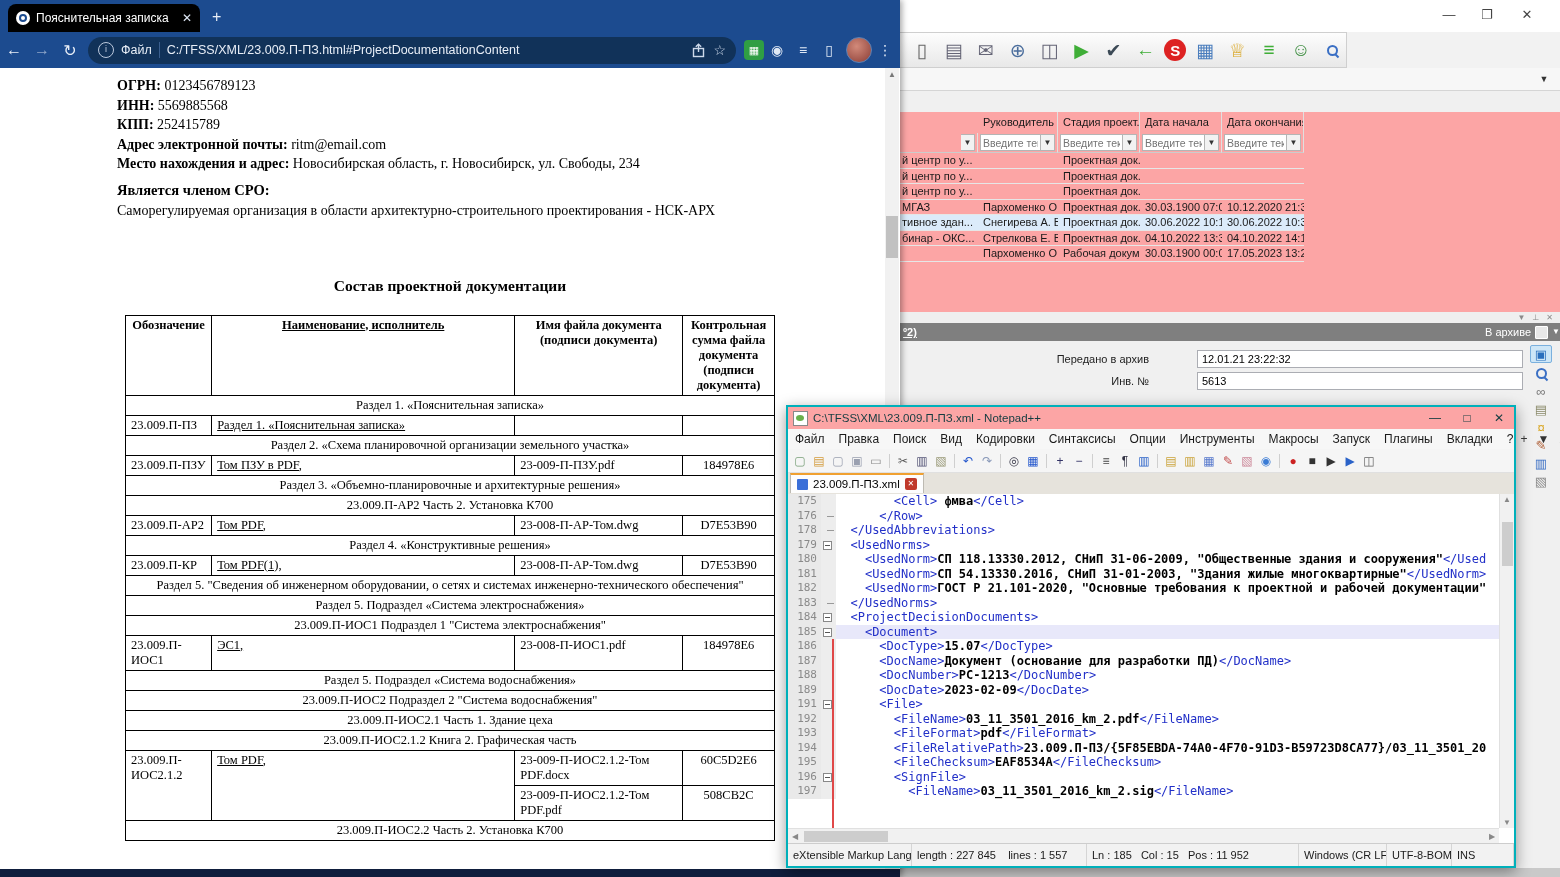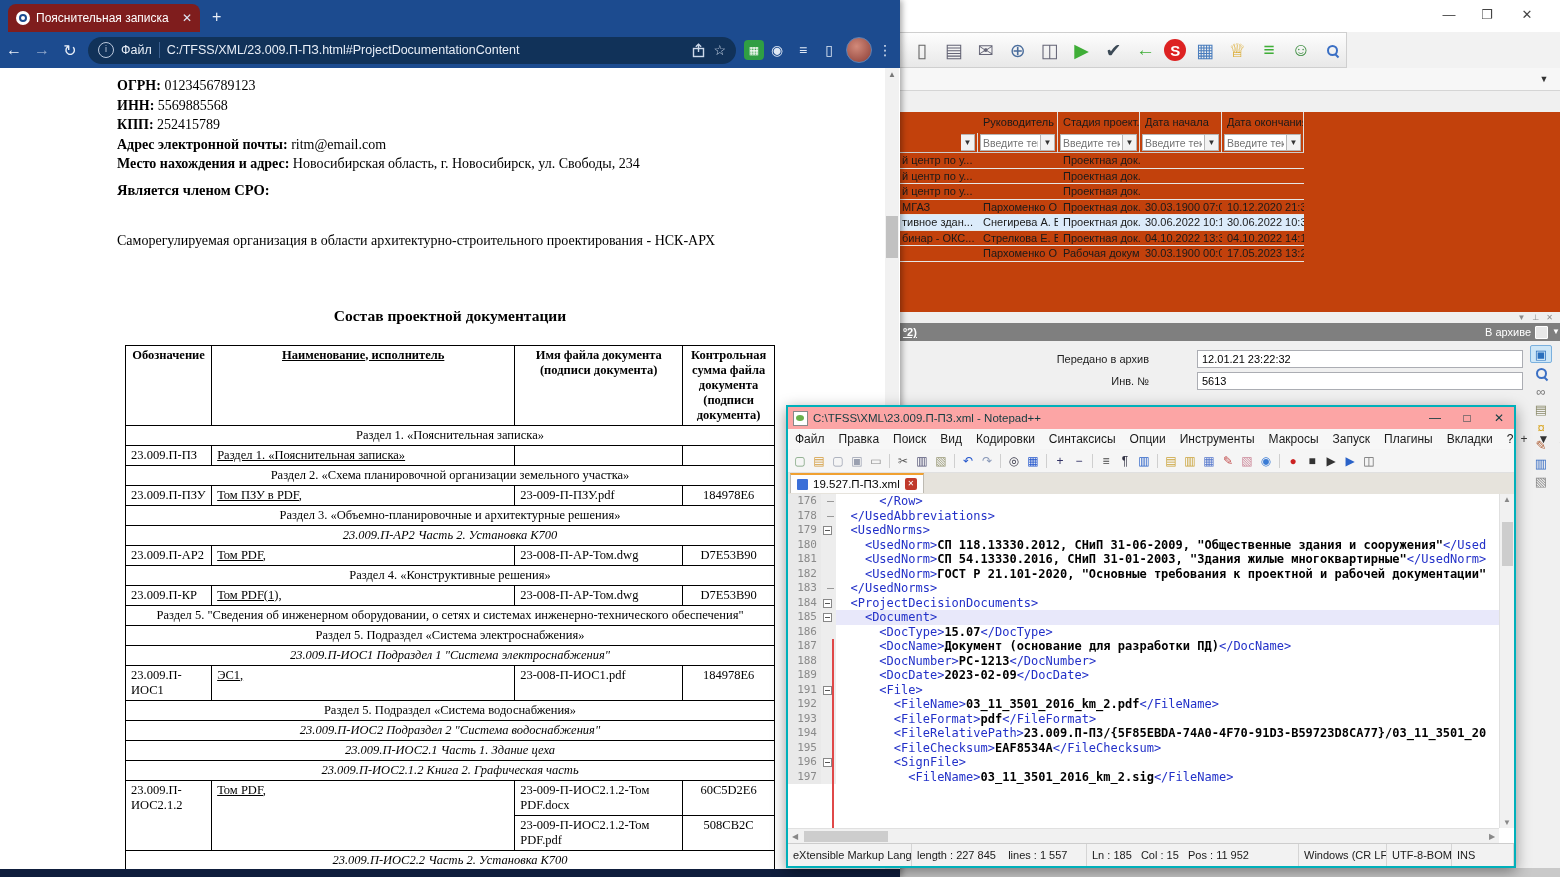"Пояснительная записка" .btab { background: #7f1d1d -> #000000 }
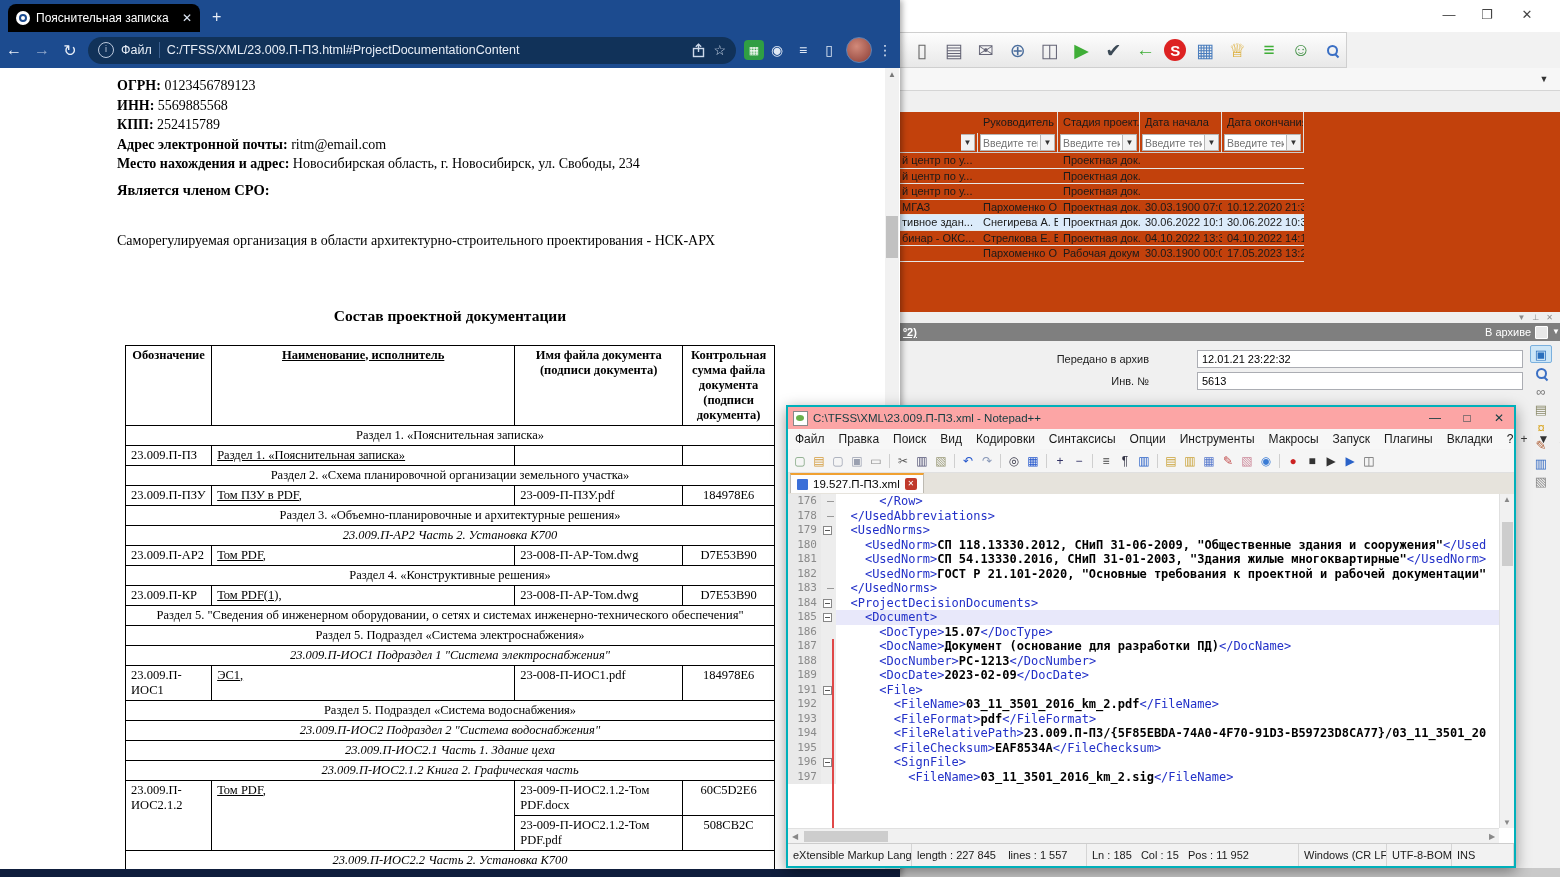"Руководитель" .grid { background: #c2410c -> #fca5a5 }
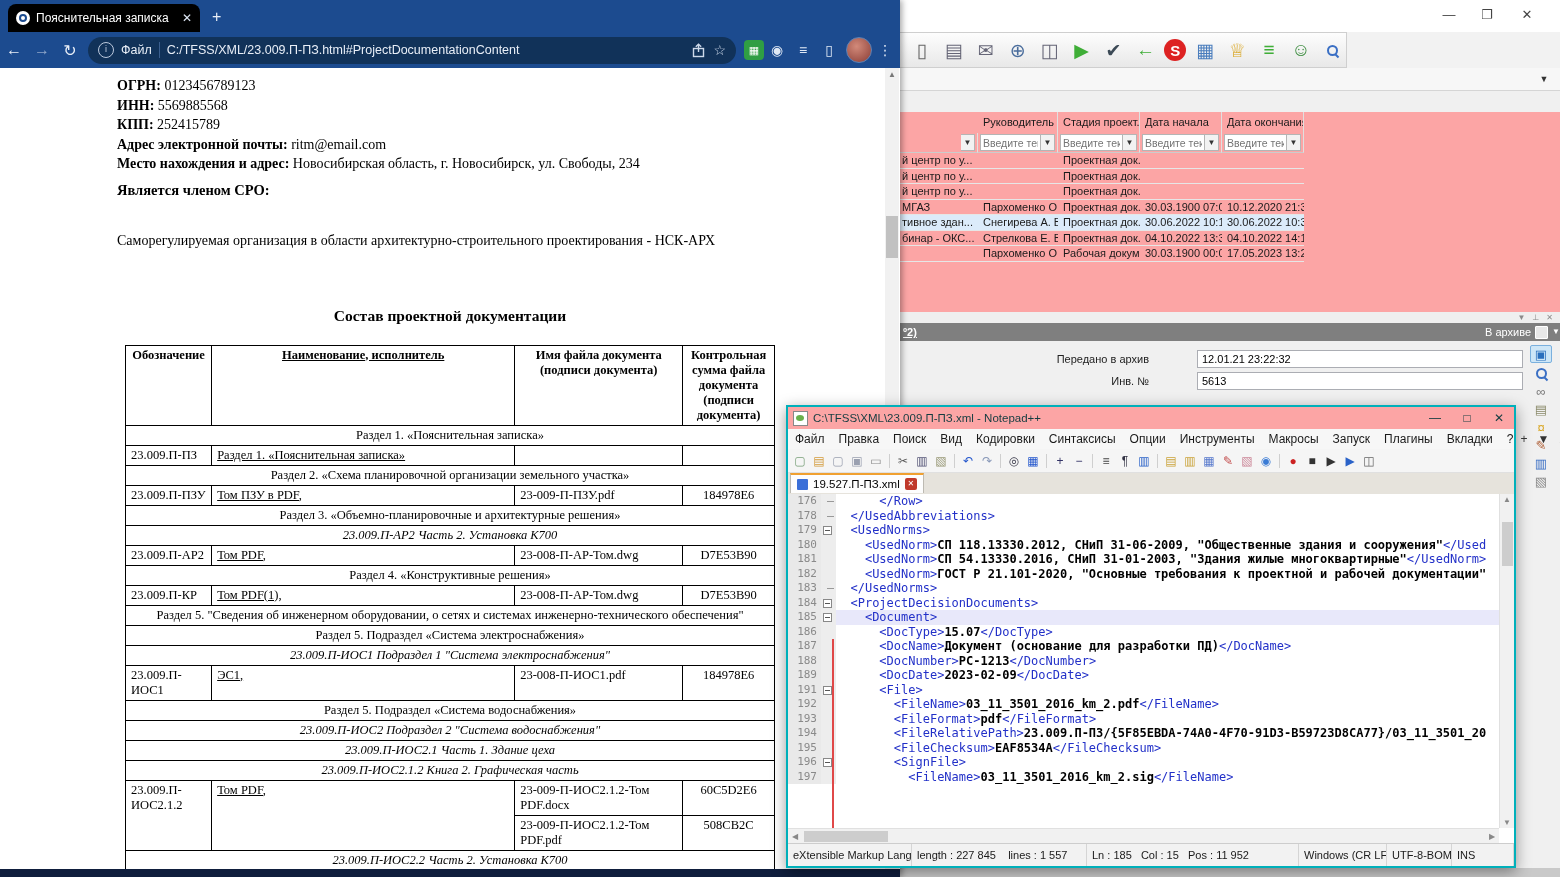"Саморегулируемая организация в области" .sro-t { margin-top: 30px -> none }
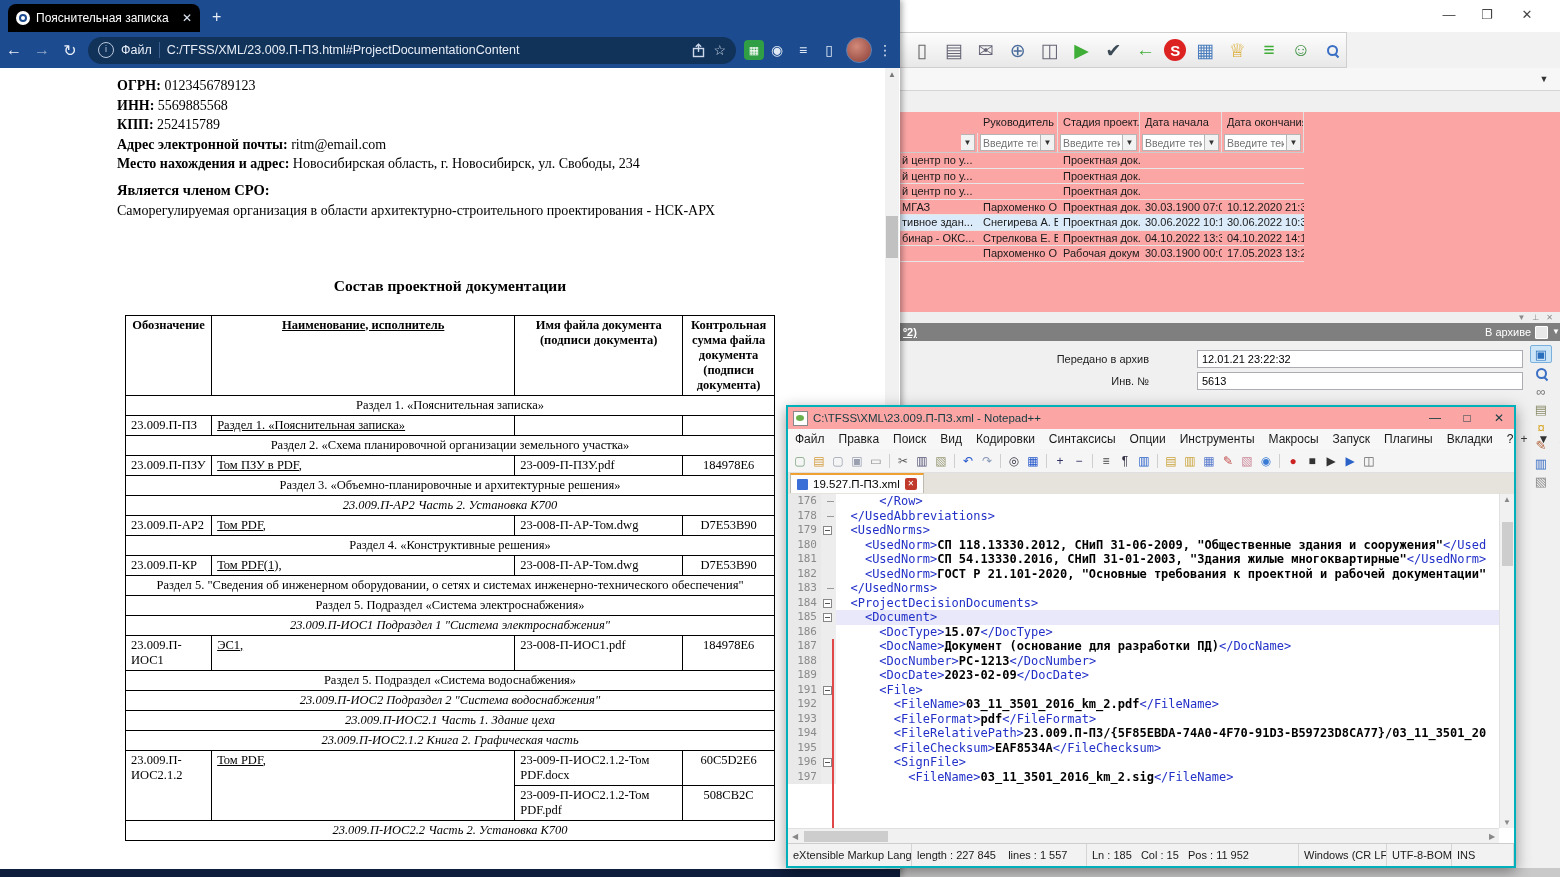"19.527.П-ПЗ.xml" span { text: 19.527.П-ПЗ.xml -> 23.009.П-ПЗ.xml }
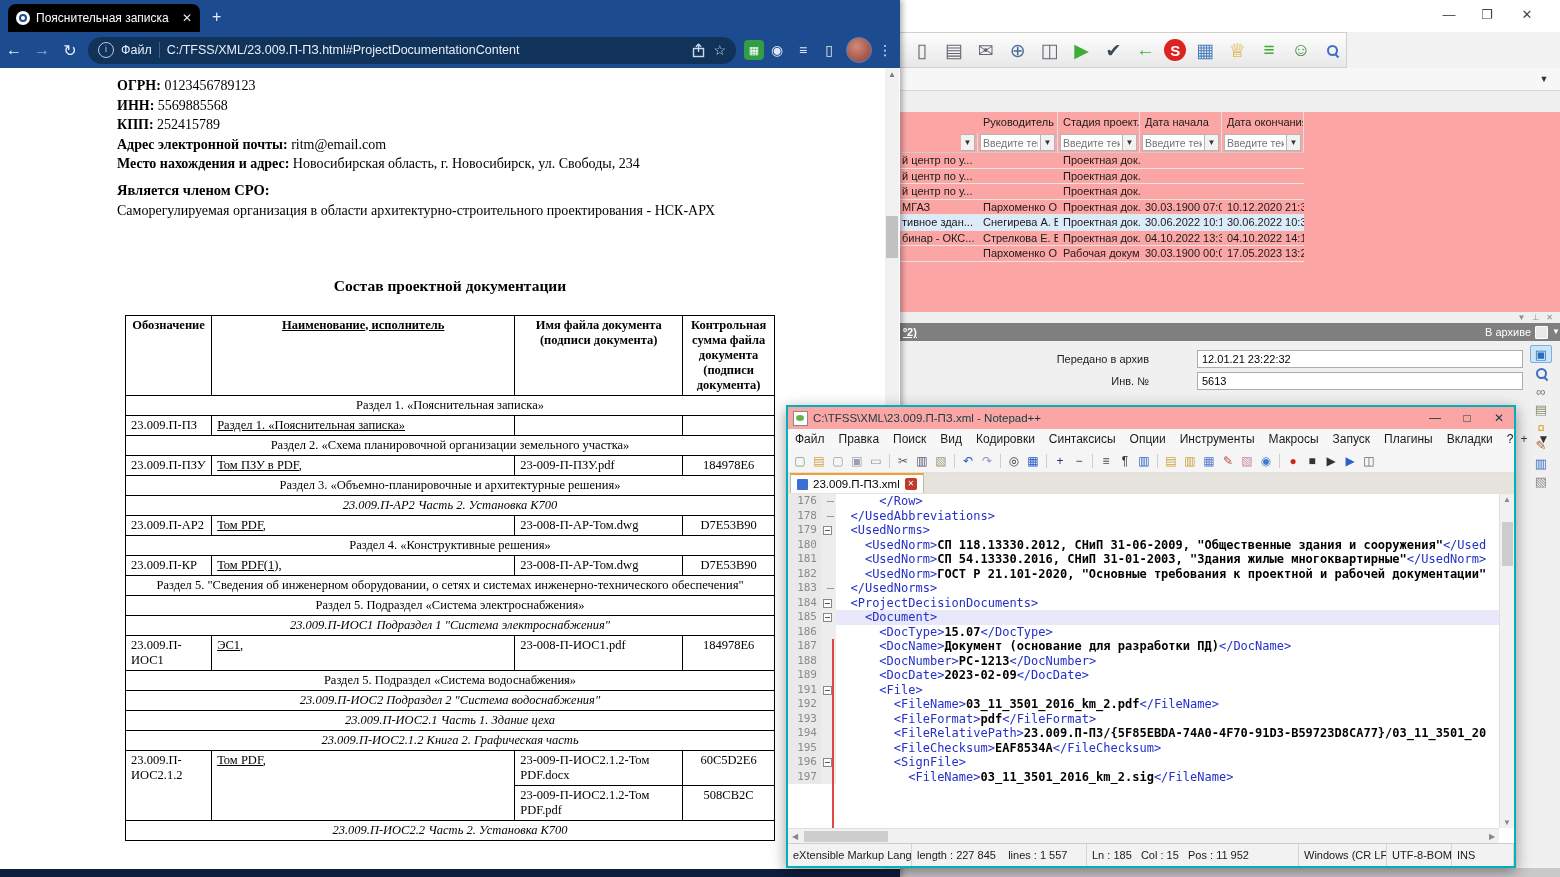"23.009.П-АР2 Часть 2. Установка К700" .subtr td { font-style: italic -> none }
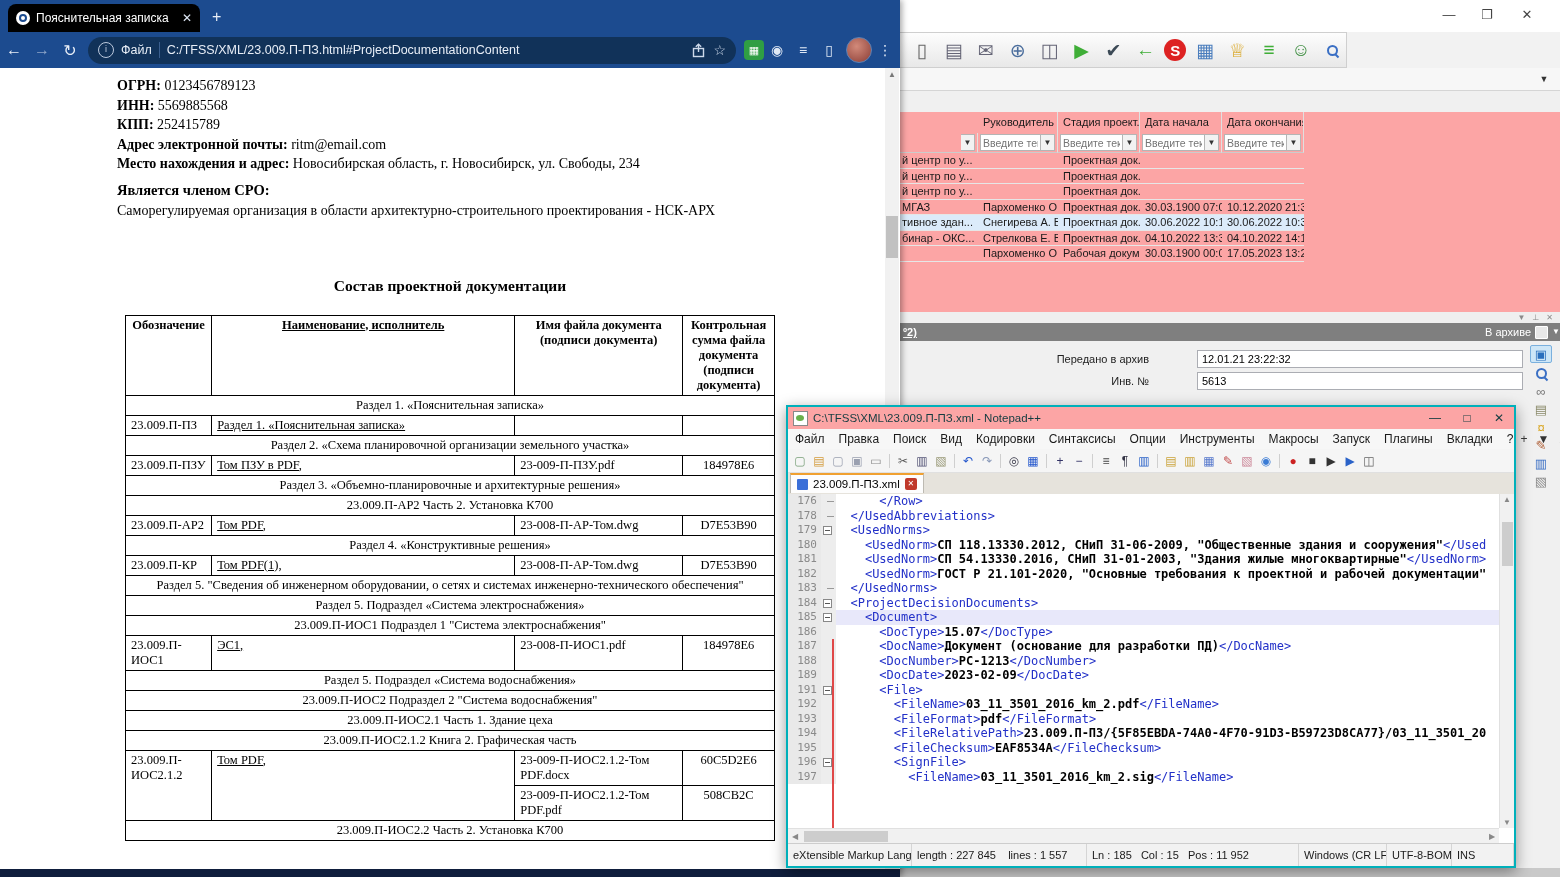"175" div.cl { html: none -> <div><span>175</span><span></span><span><span> </span><span>&lt;Cell&gt;</span><span> фмва</span><span>&lt;/Cell&gt;</span></span></div> }
